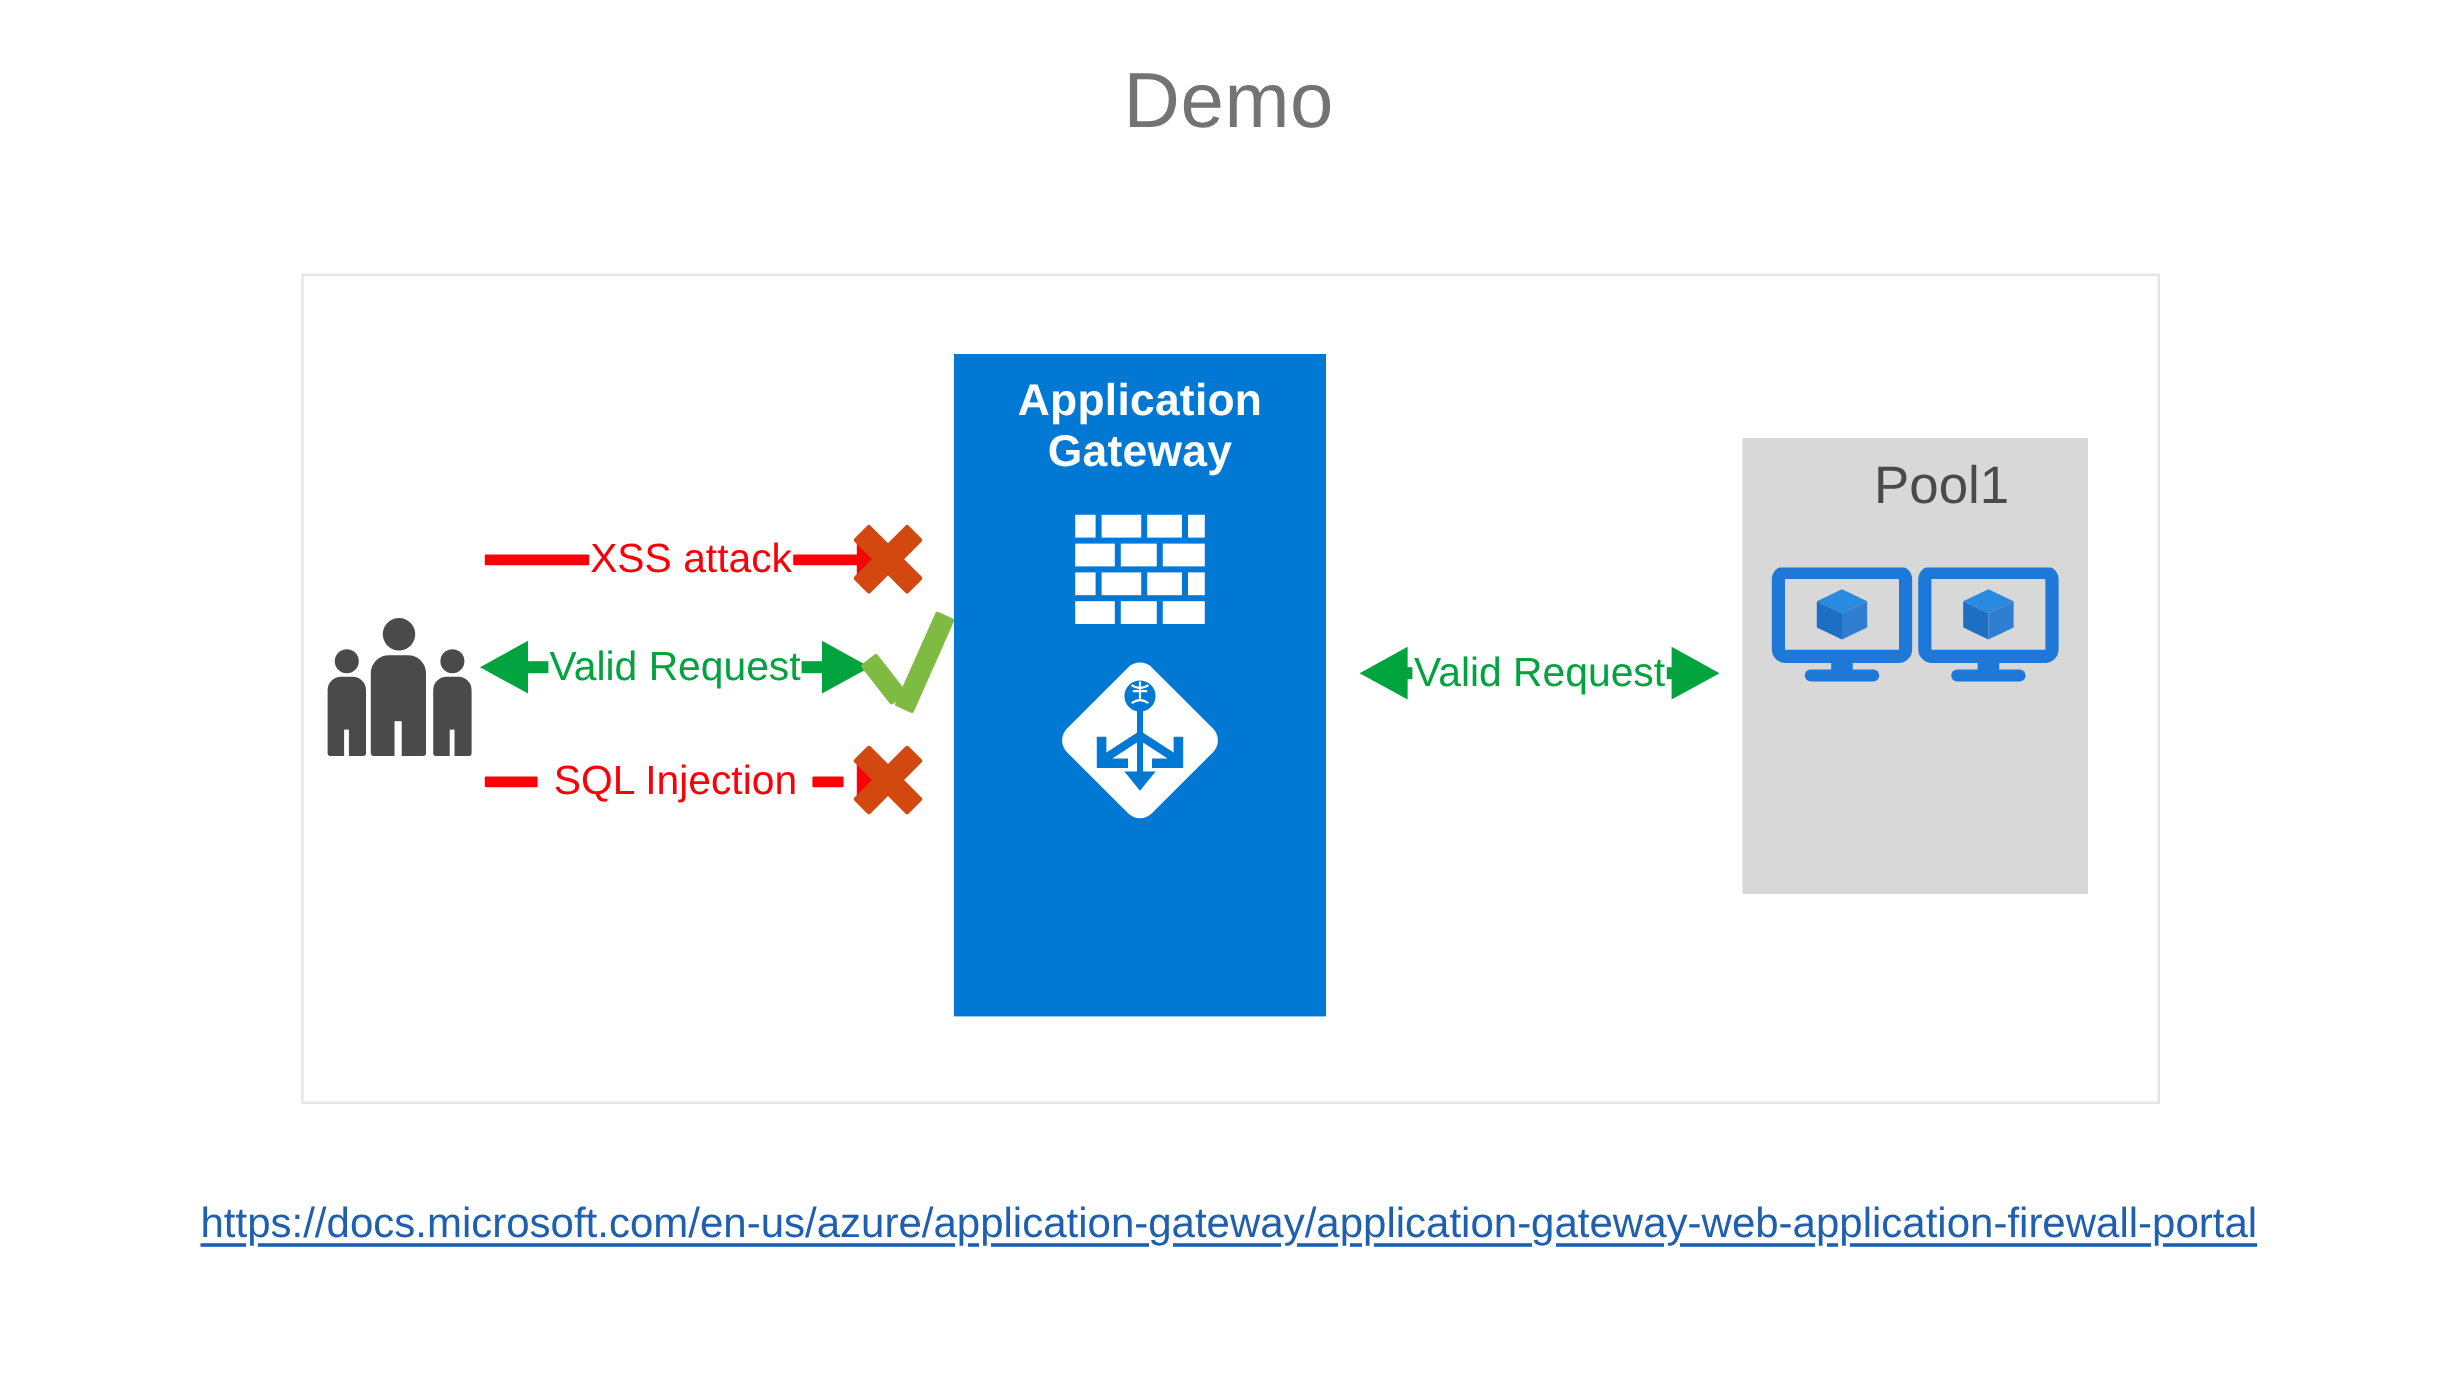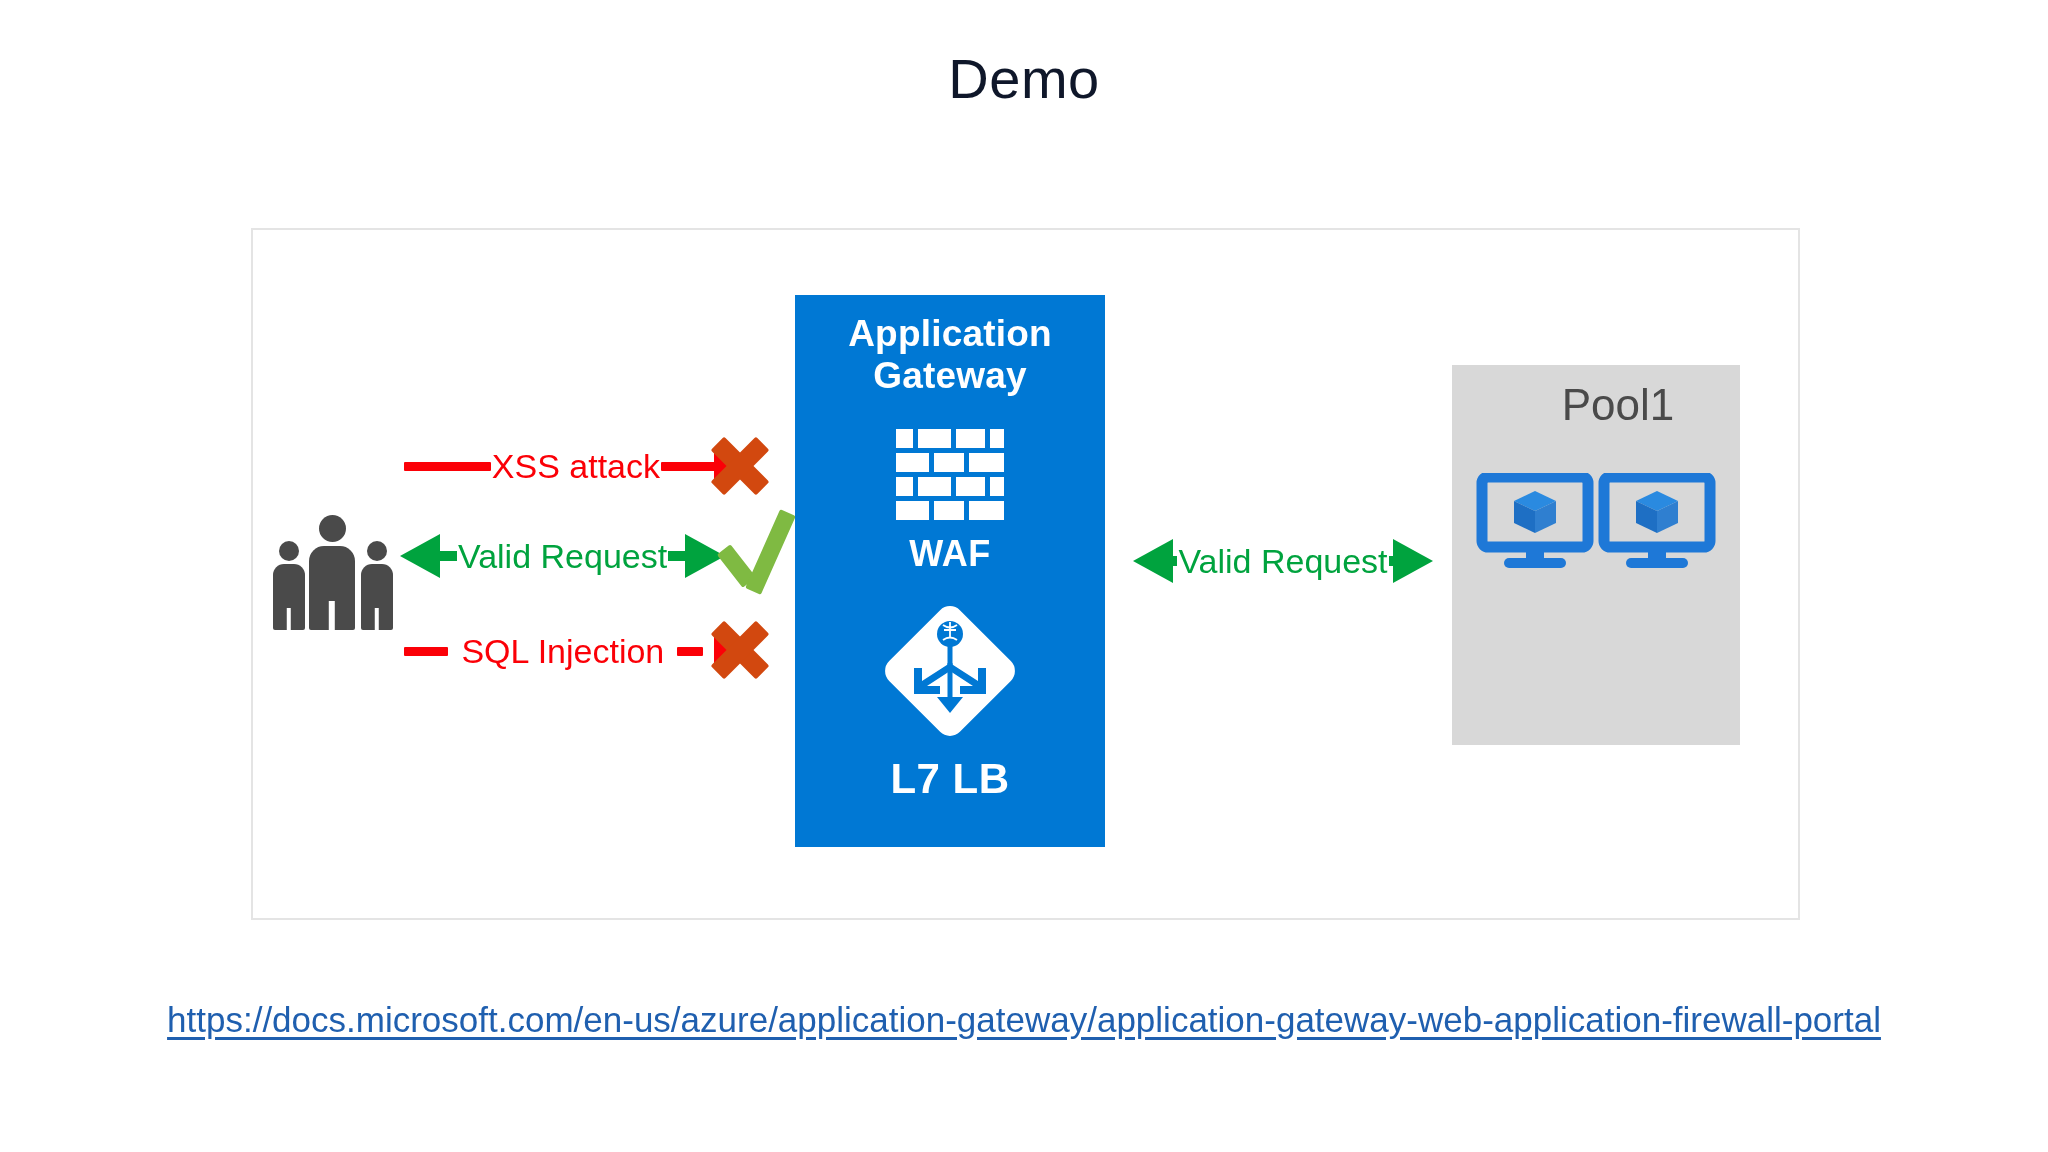"Demo" .slide-title { color: #0f172a -> #737373; font-size: 56px -> 65px }
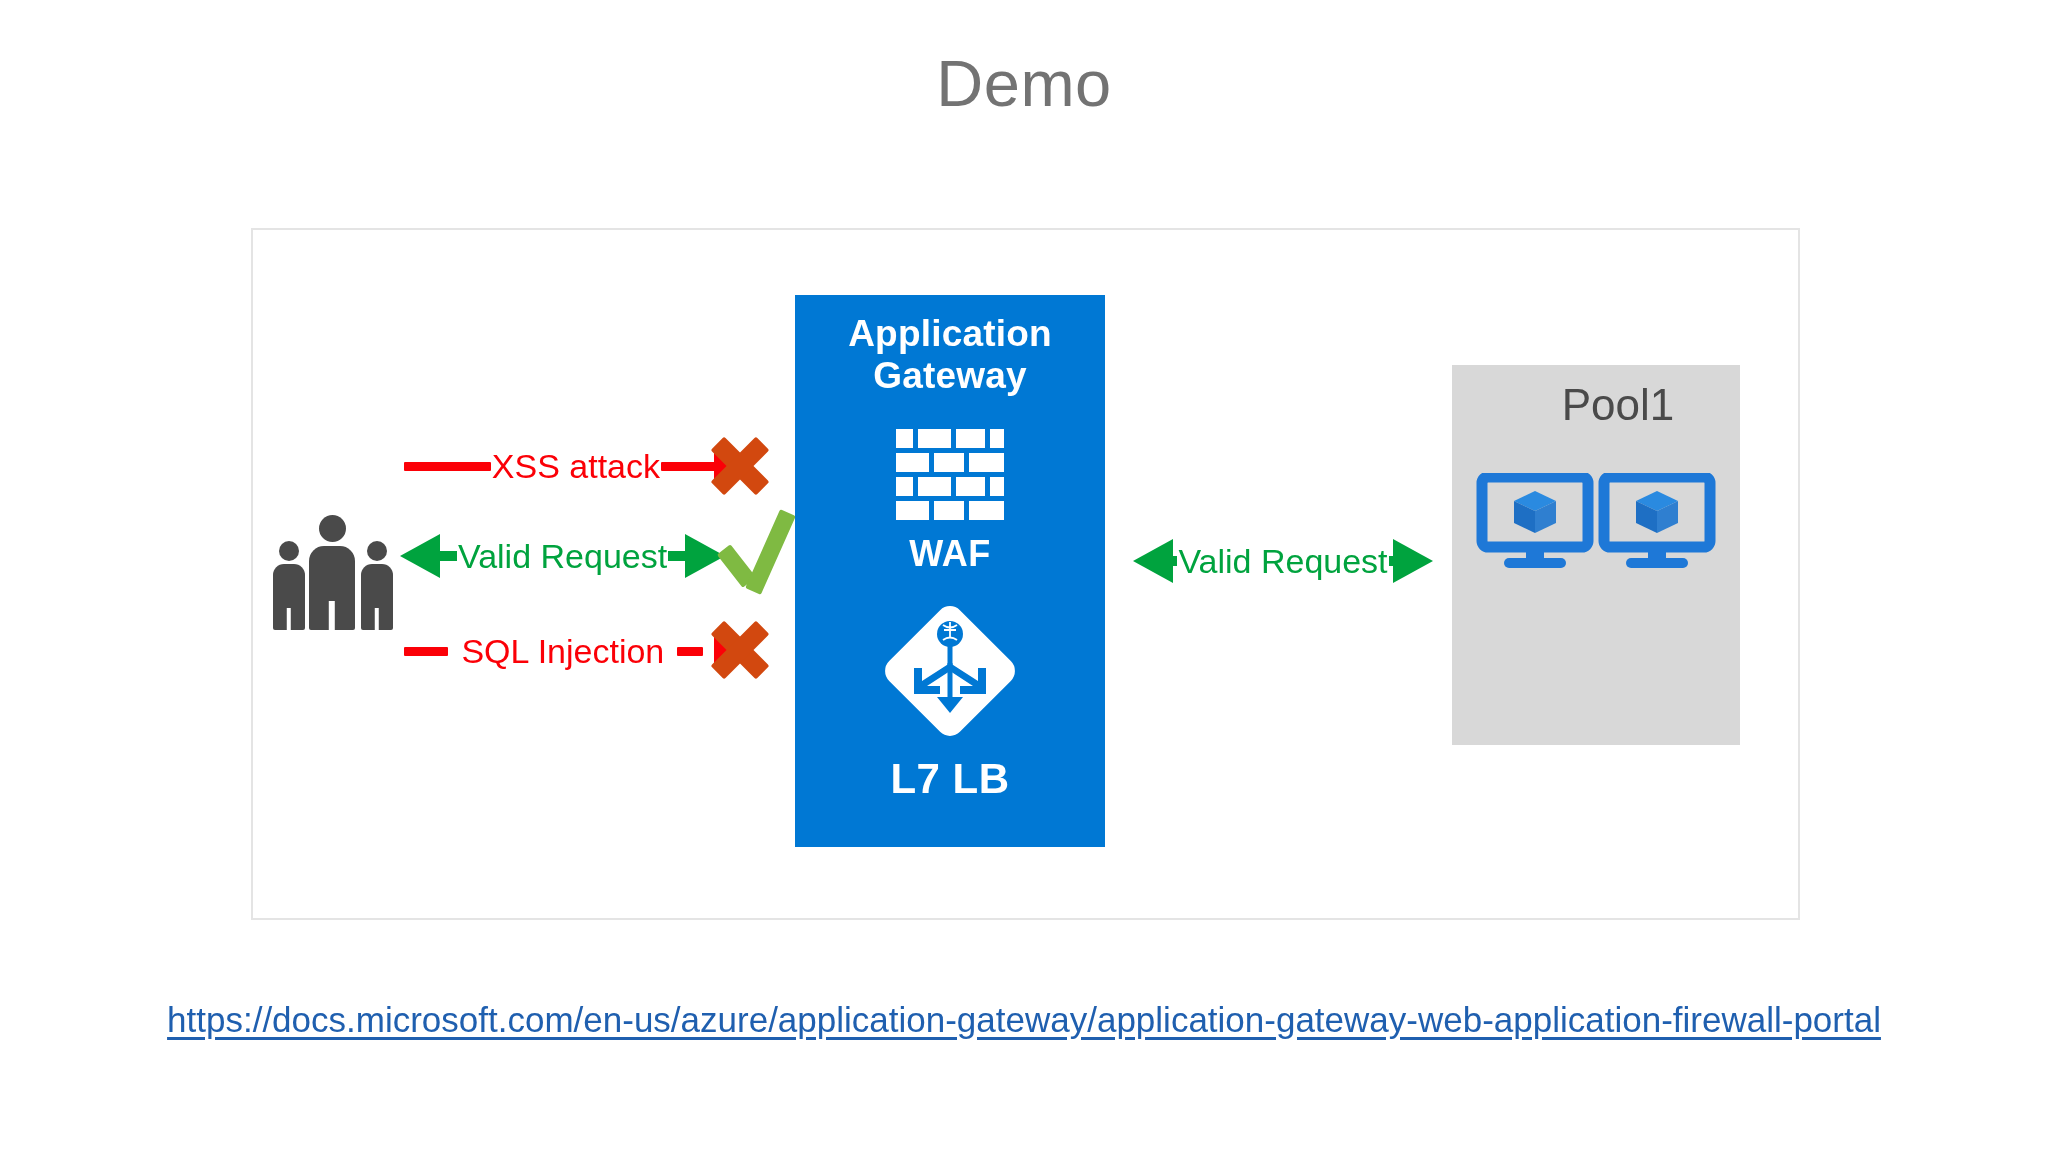"WAF" div.waf-label { html: <div>WAF</div> -> none }
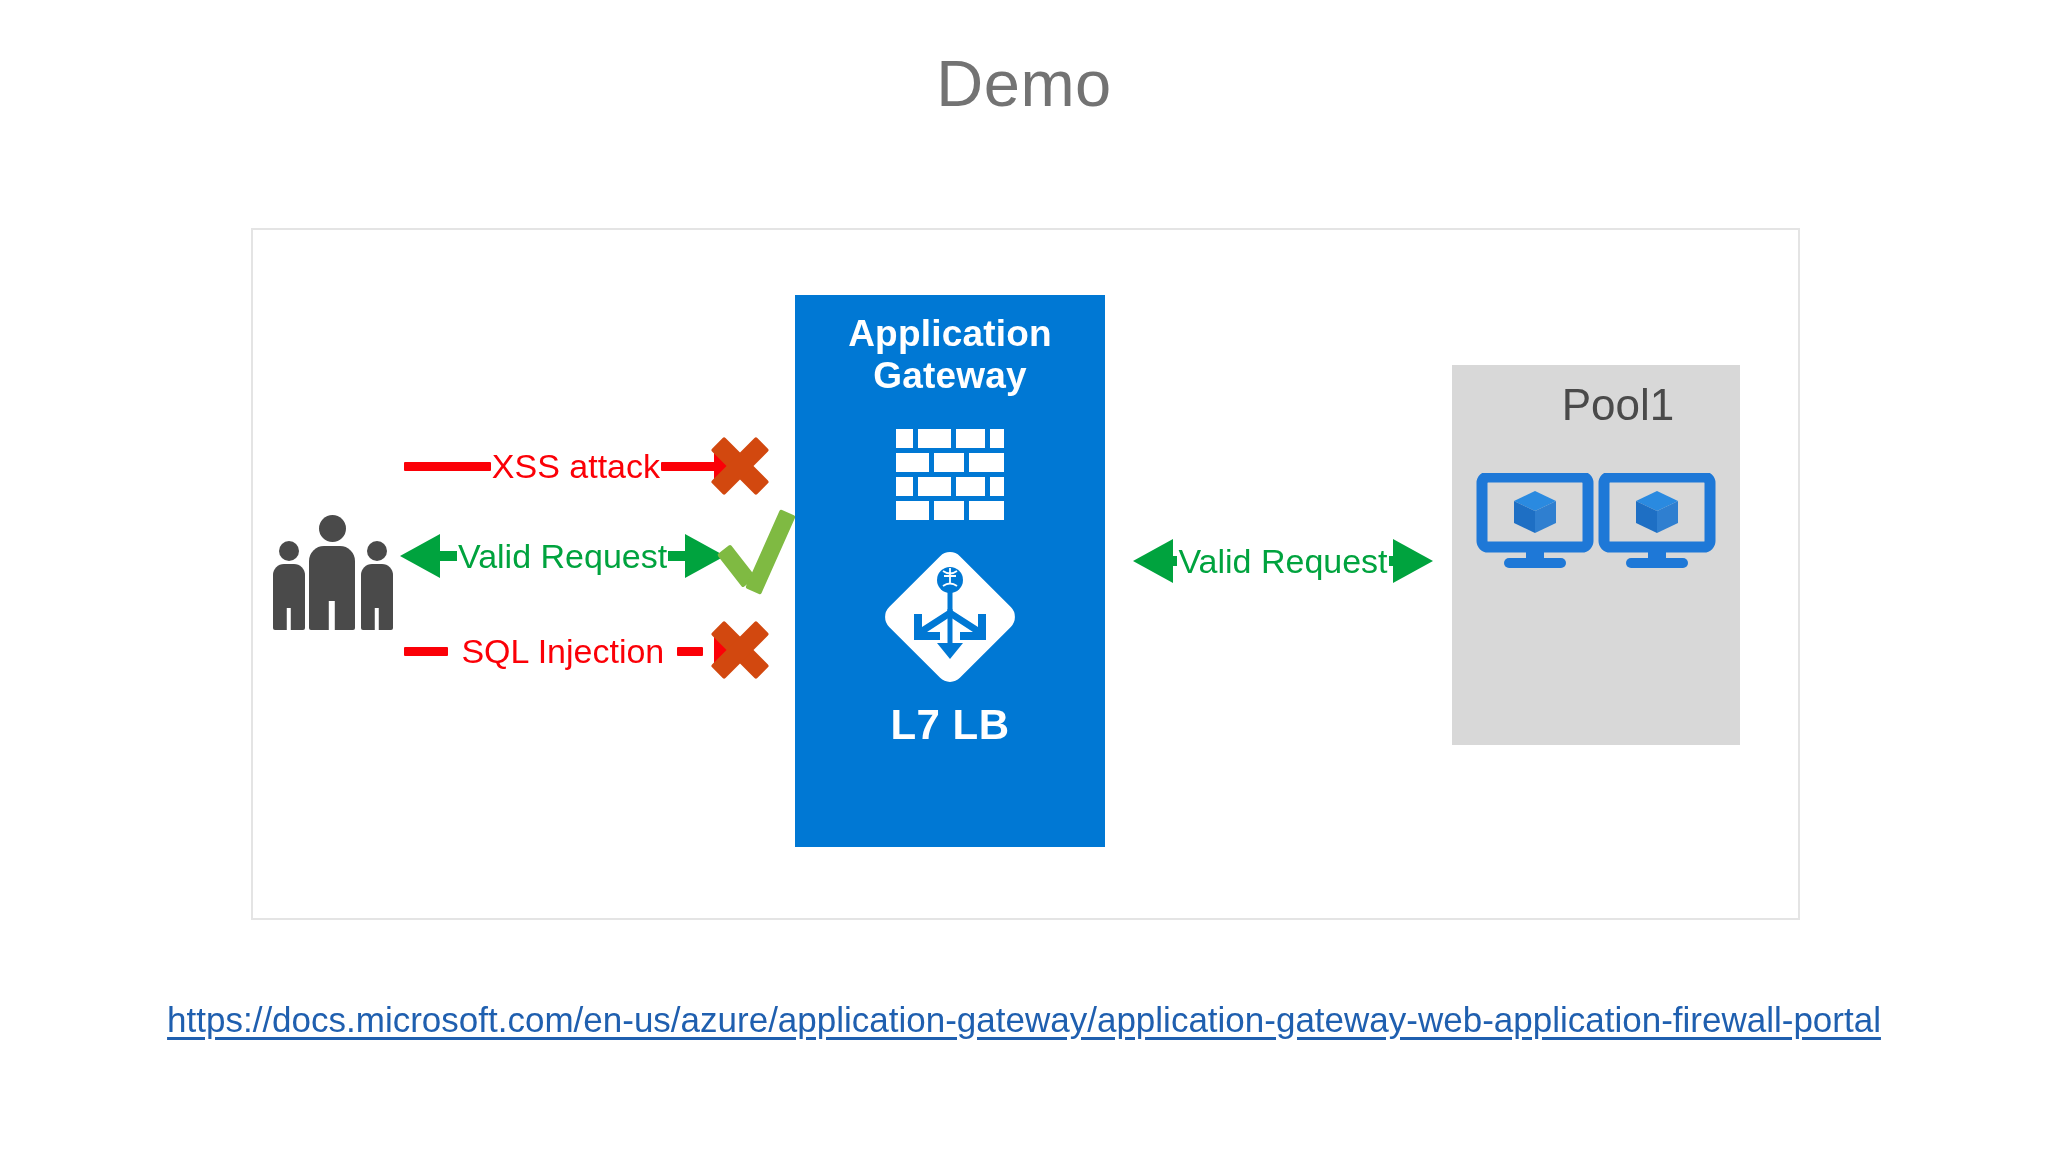"L7 LB" div.lb-label { html: <div>L7 LB</div> -> none }
